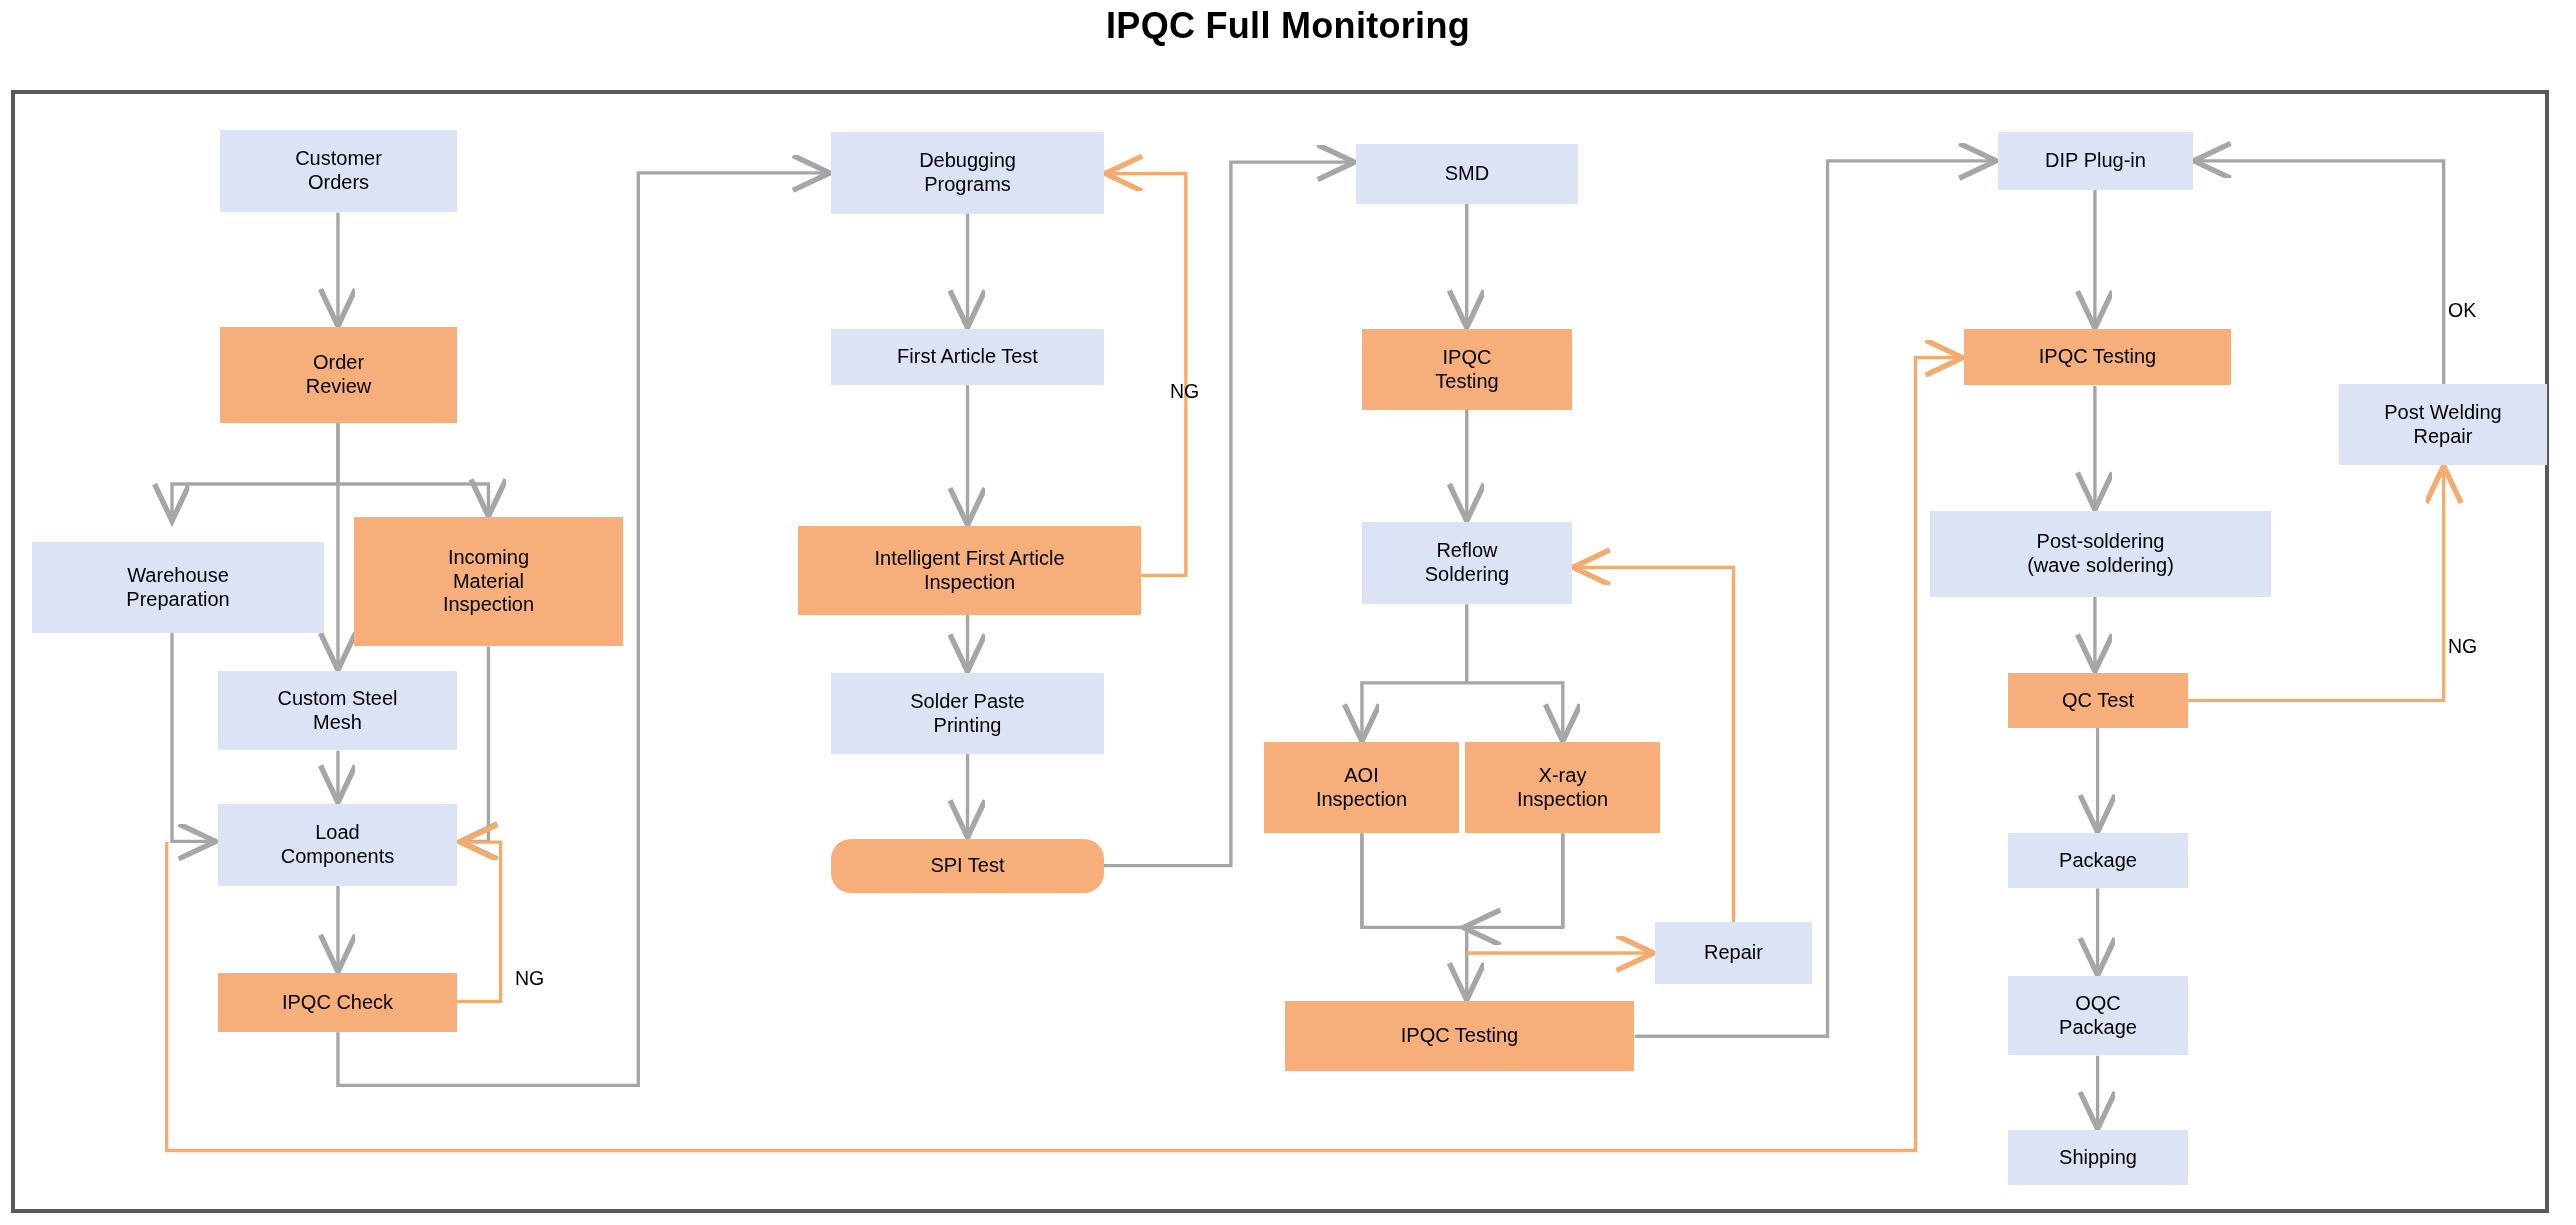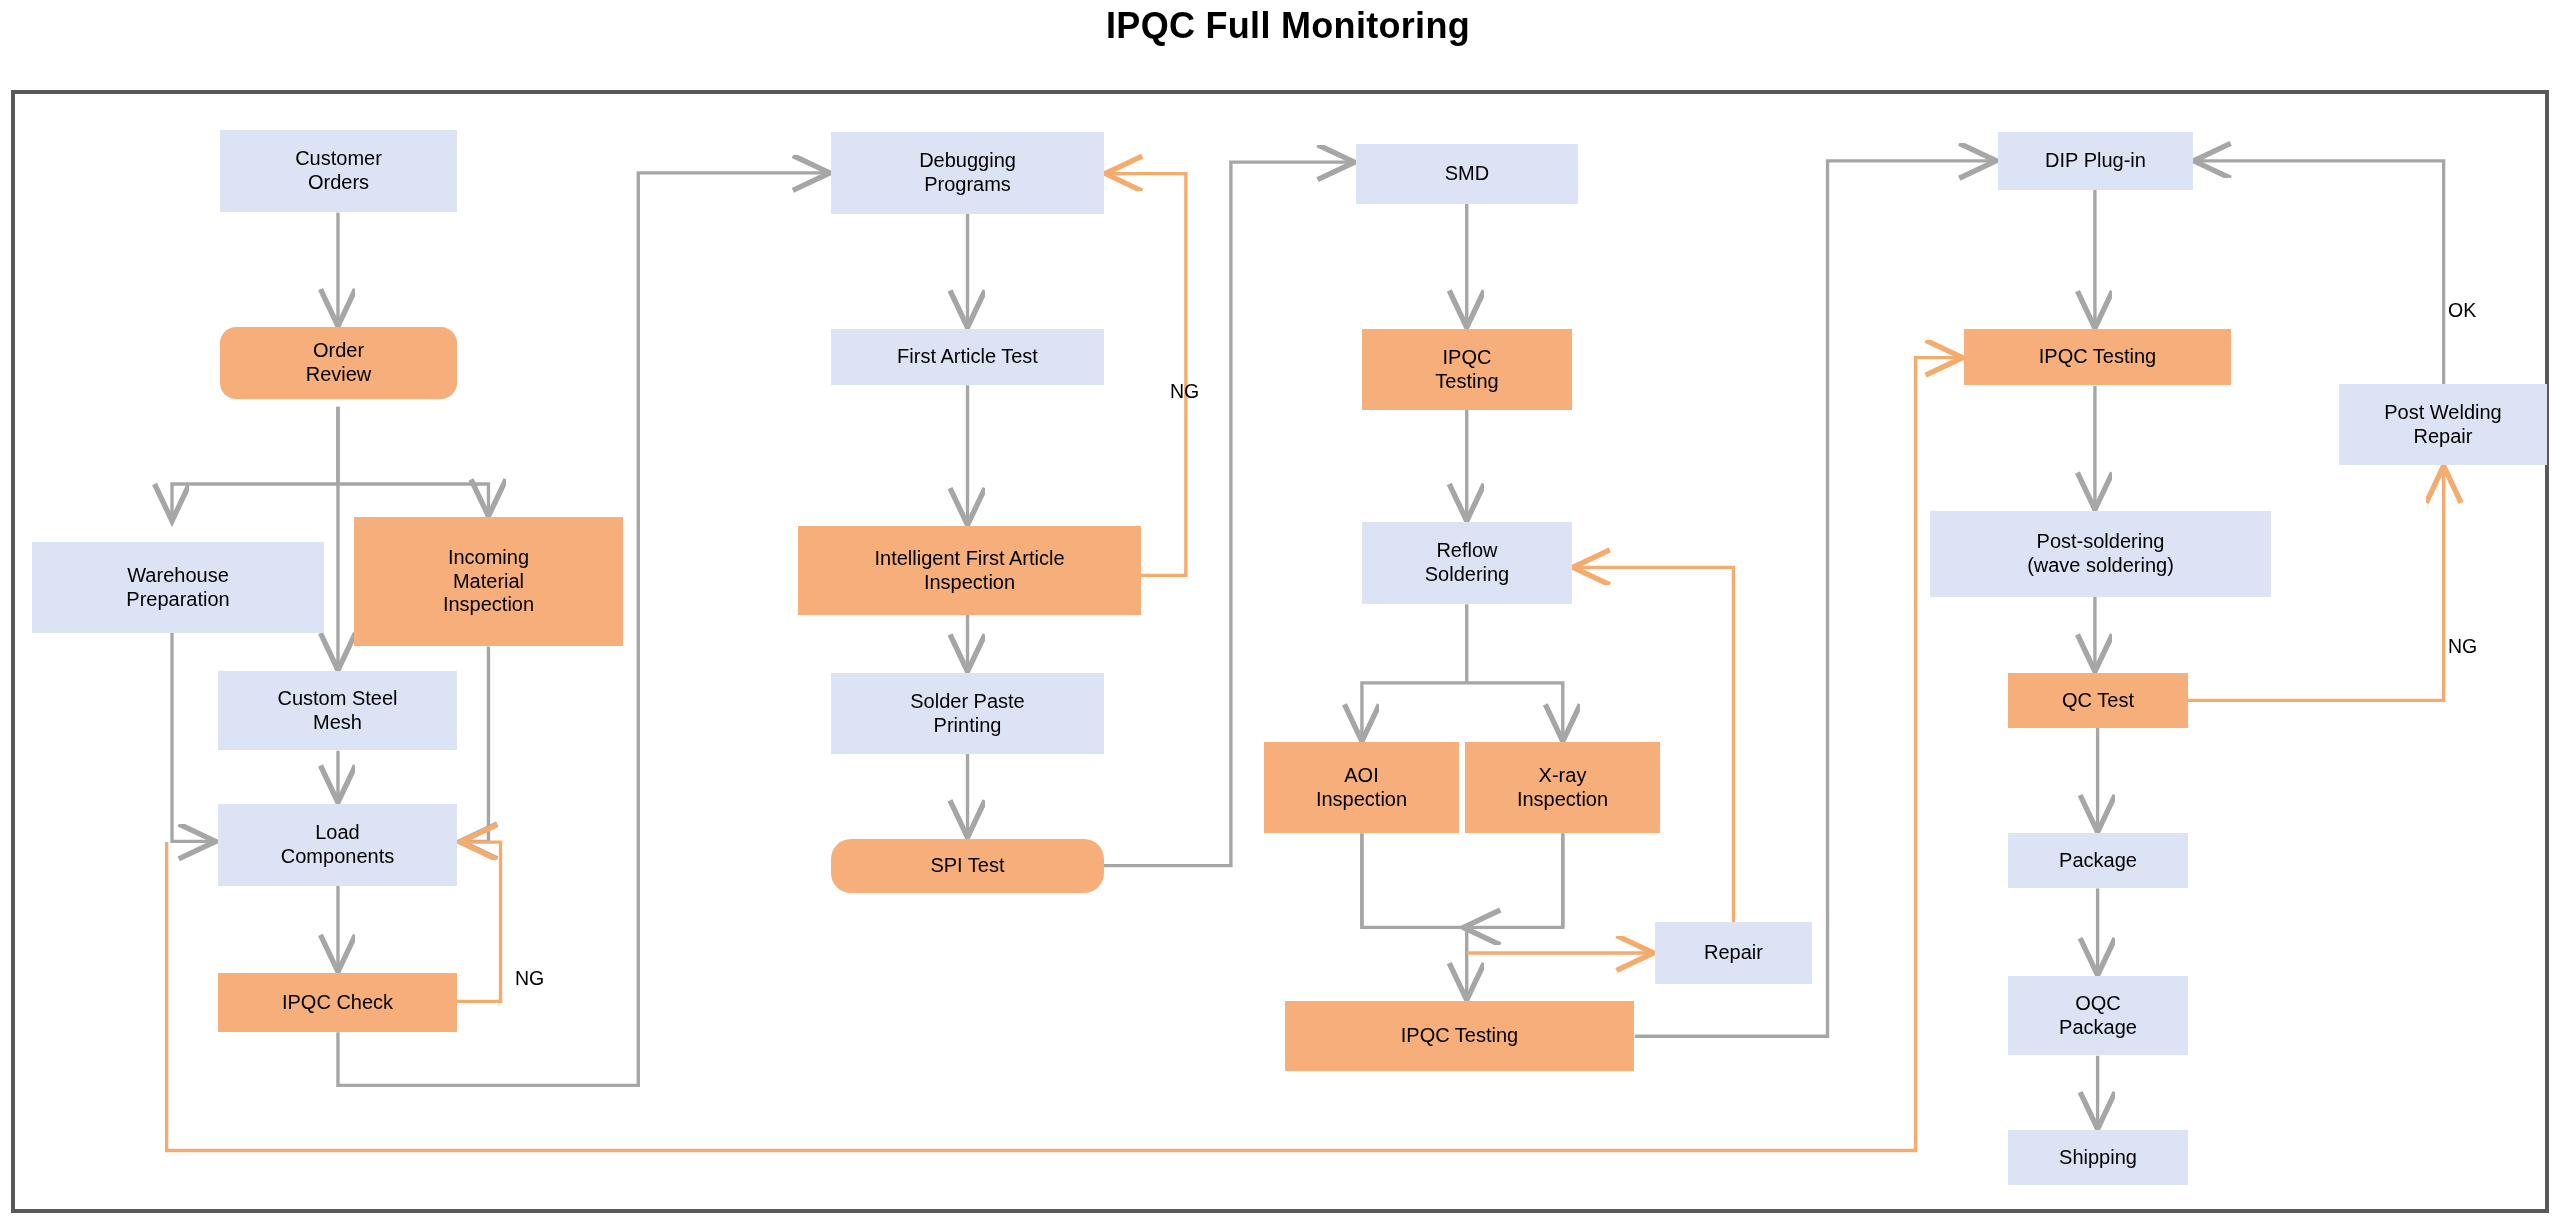"Order" div.node { border-radius: 16px -> none; height: 72px -> 96px }
